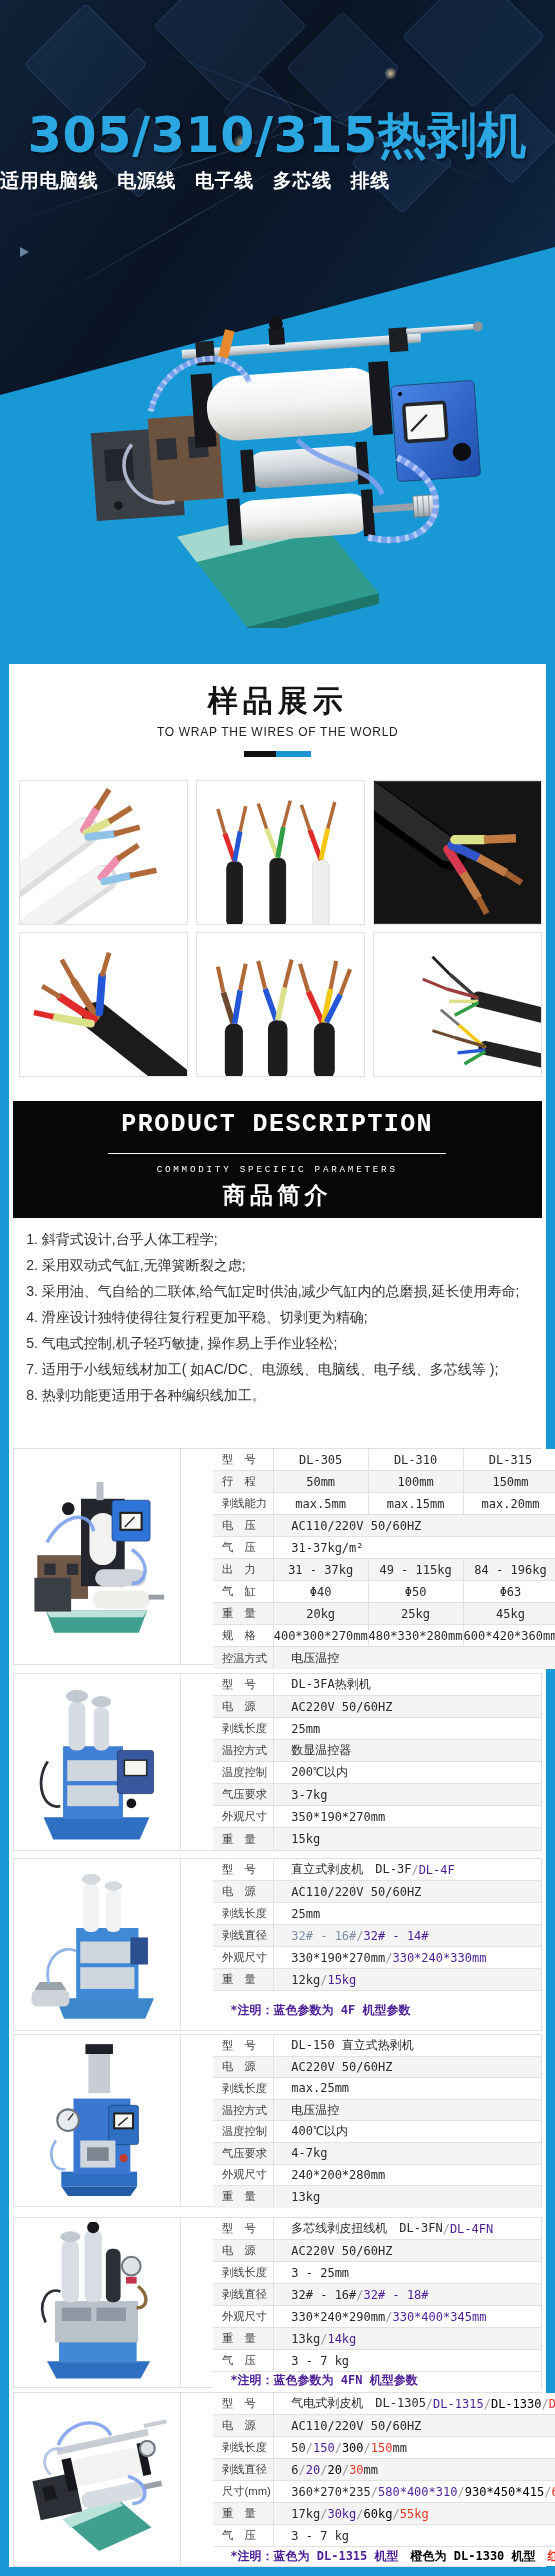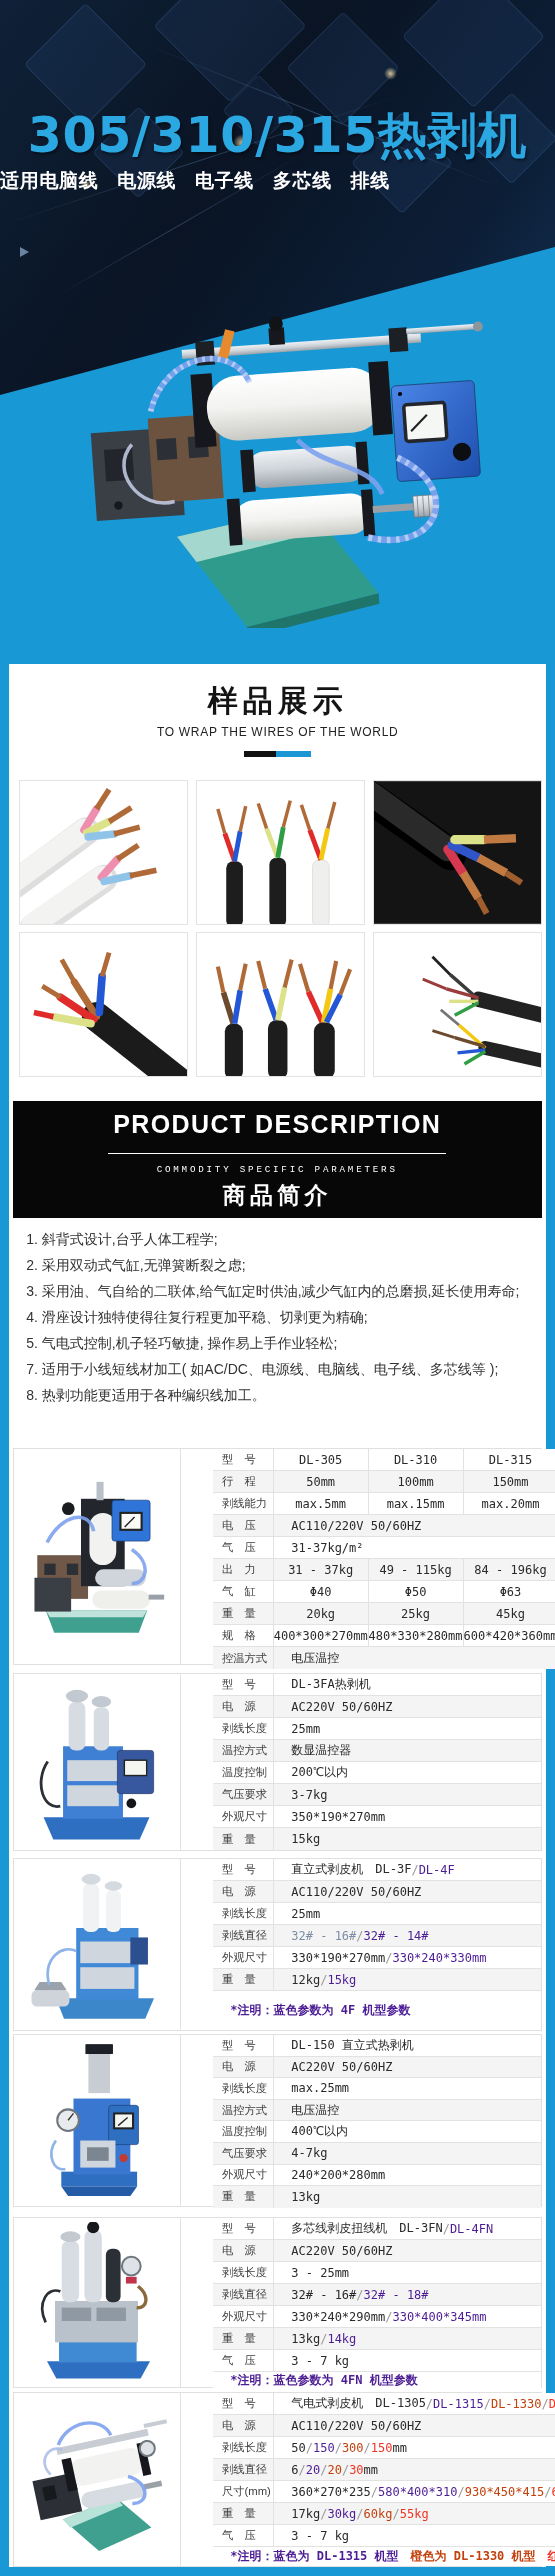"PRODUCT DESCRIPTION" #desc-heading { font-family: Liberation Sans, sans-serif -> Liberation Mono, monospace }
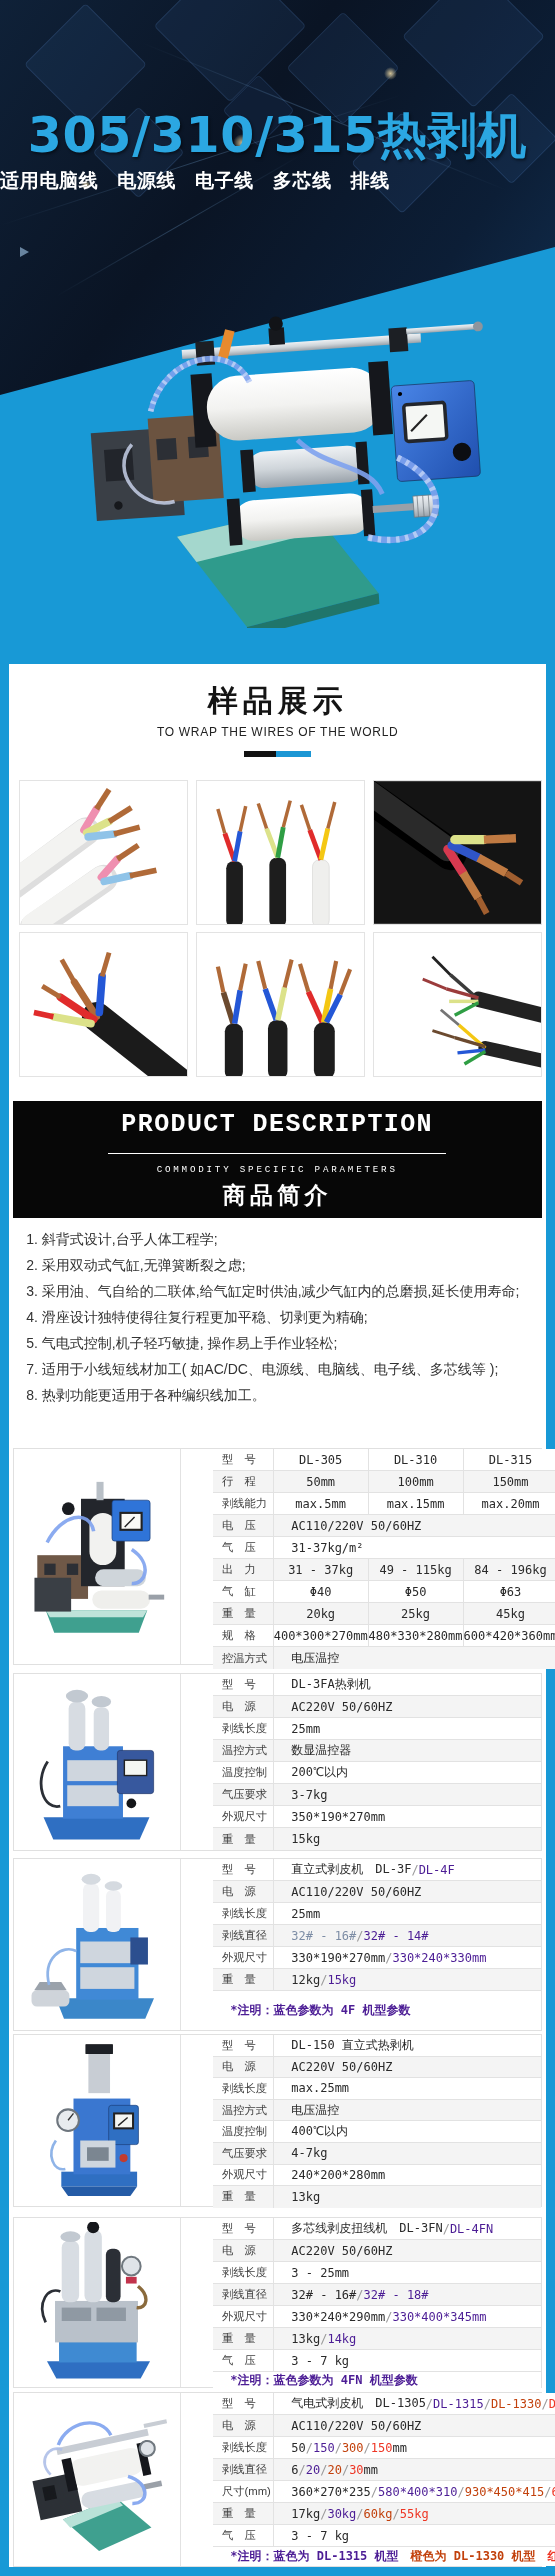"DL-1330" .c-o { color: #c2410c -> #000000 }
